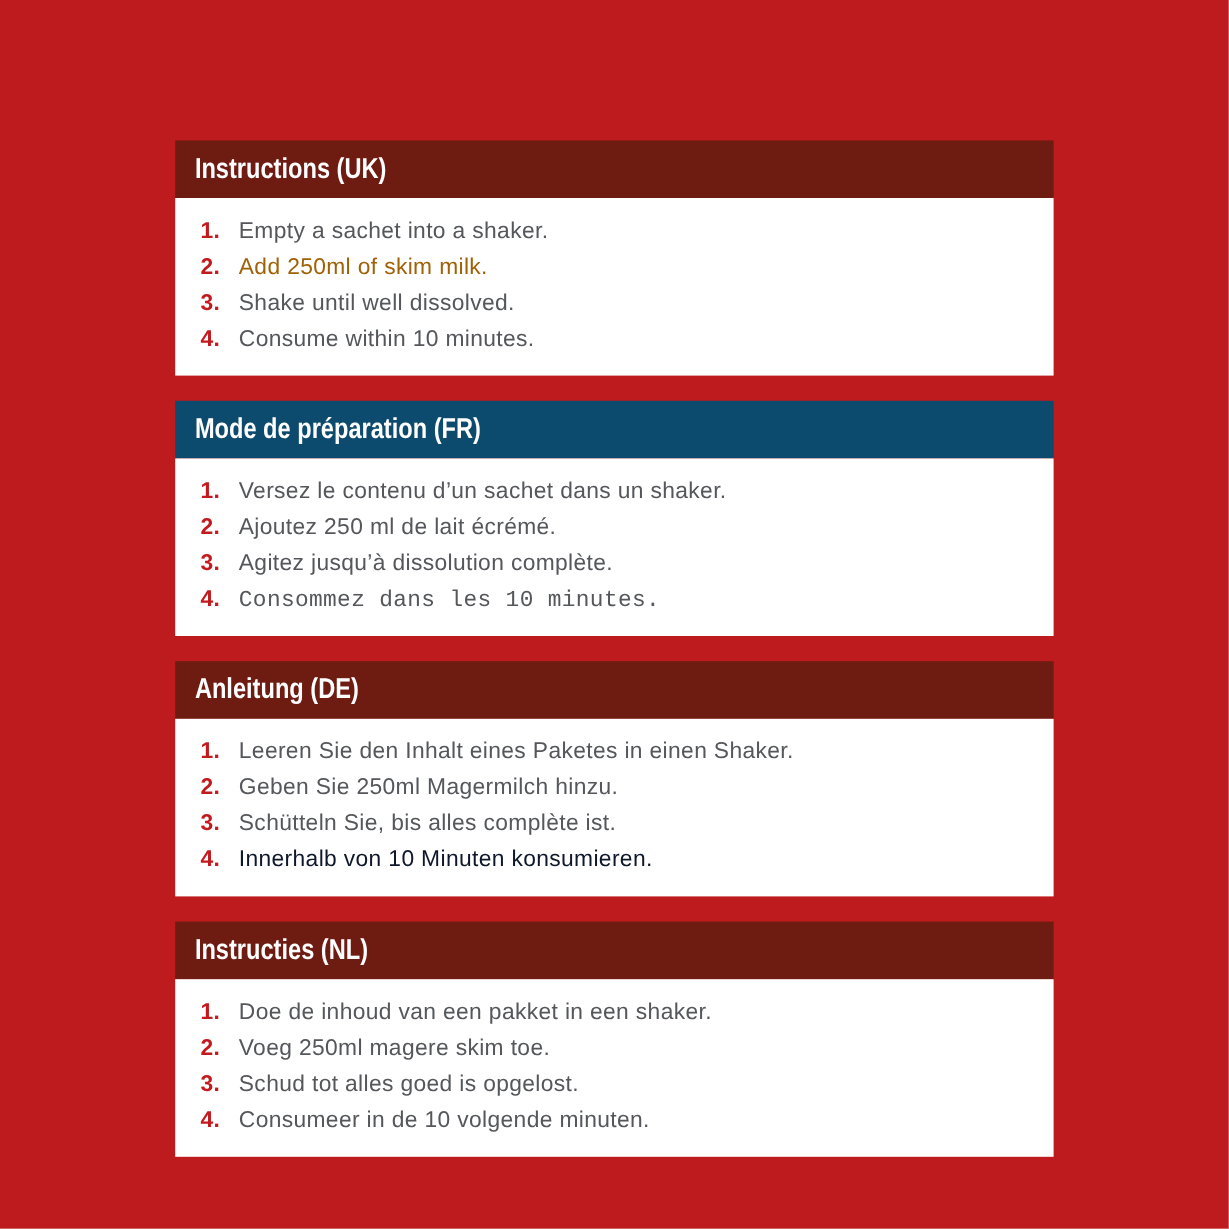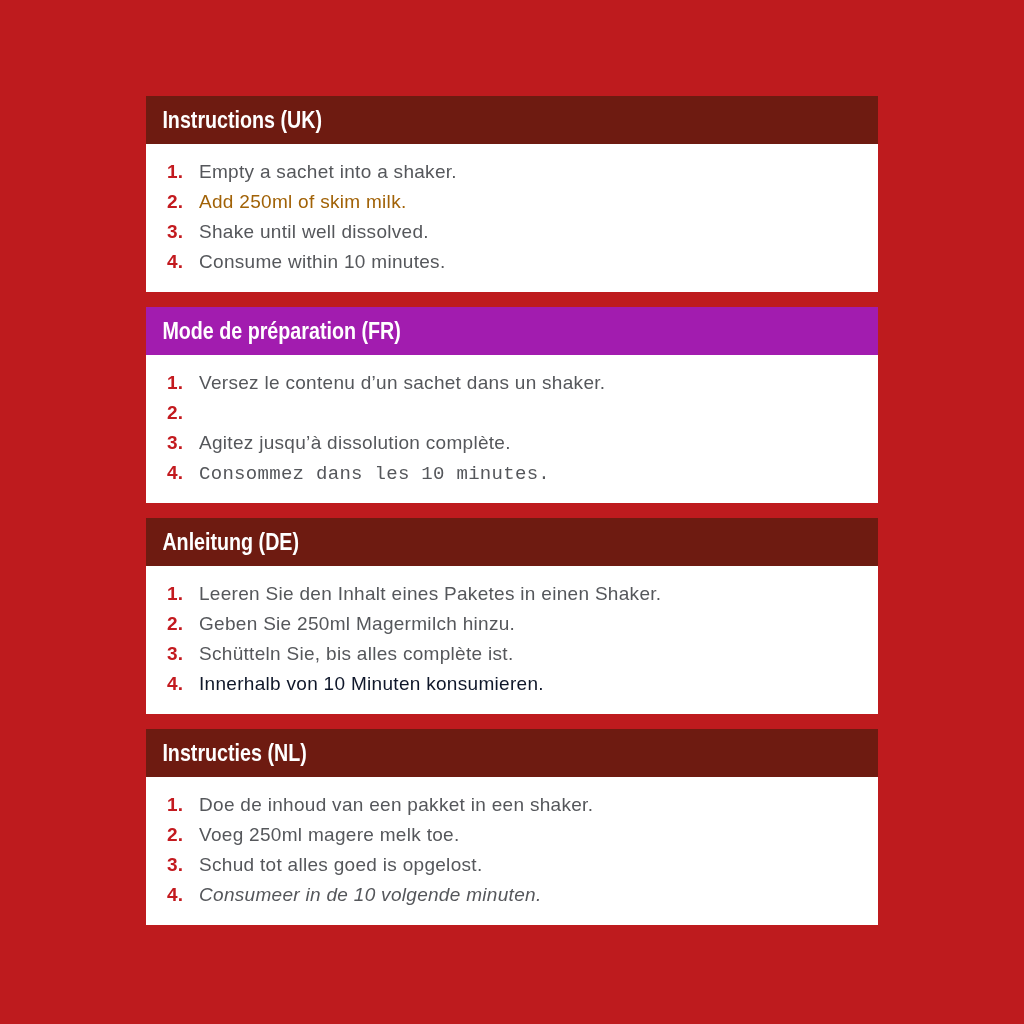"Instructions (UK)" .section { margin-top: none -> 21px }
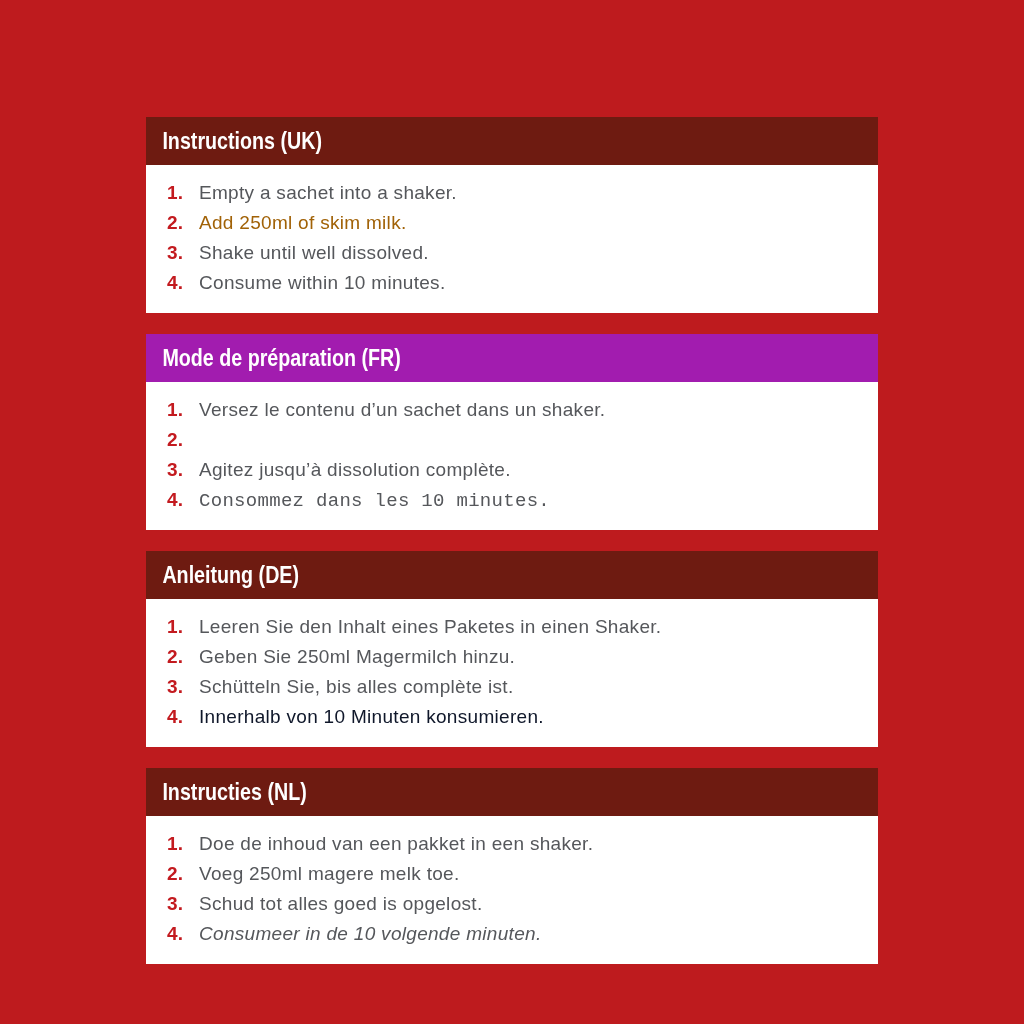"Mode de préparation (FR)" div.section-header { background: #a21caf -> #0c4a6e }
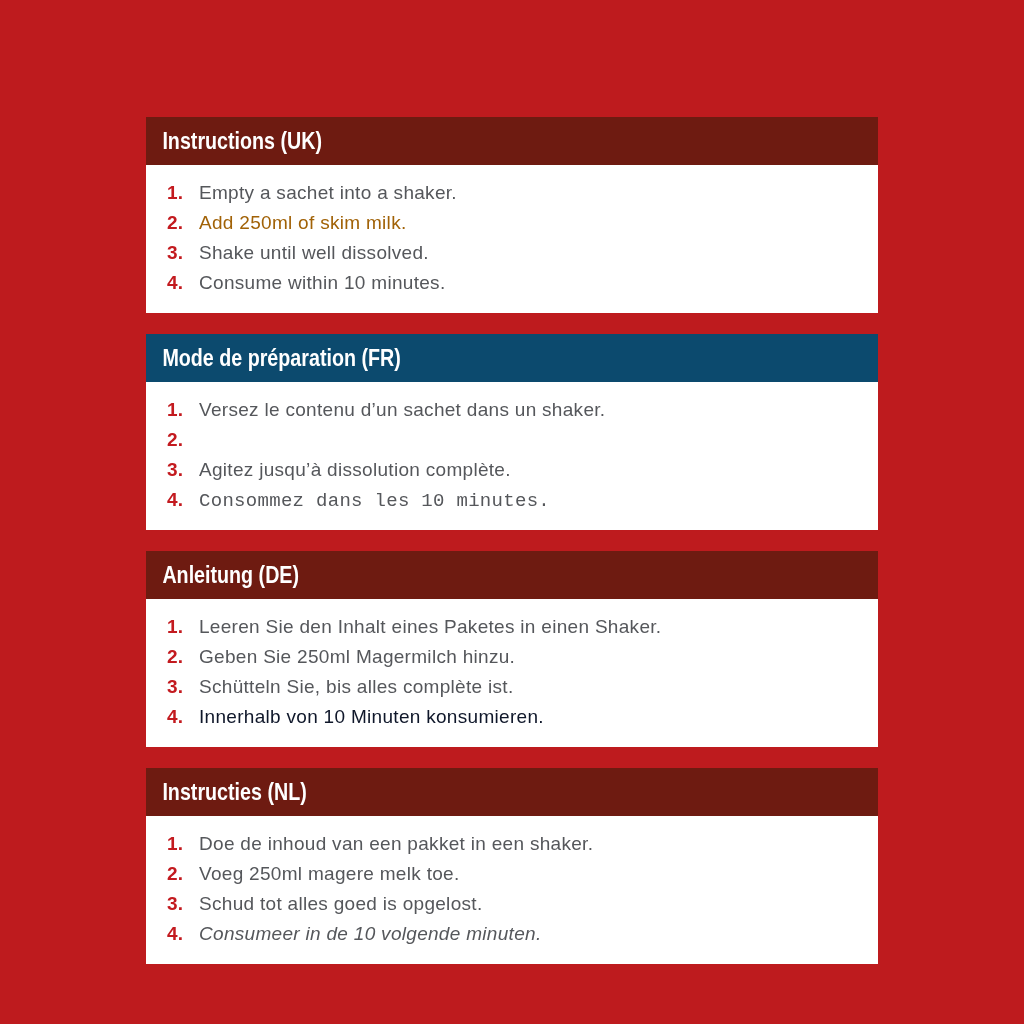"Ajoutez 250 ml de lait" span.step-text { html: none -> <span>Ajoutez 250 ml de lait écrémé.</span> }
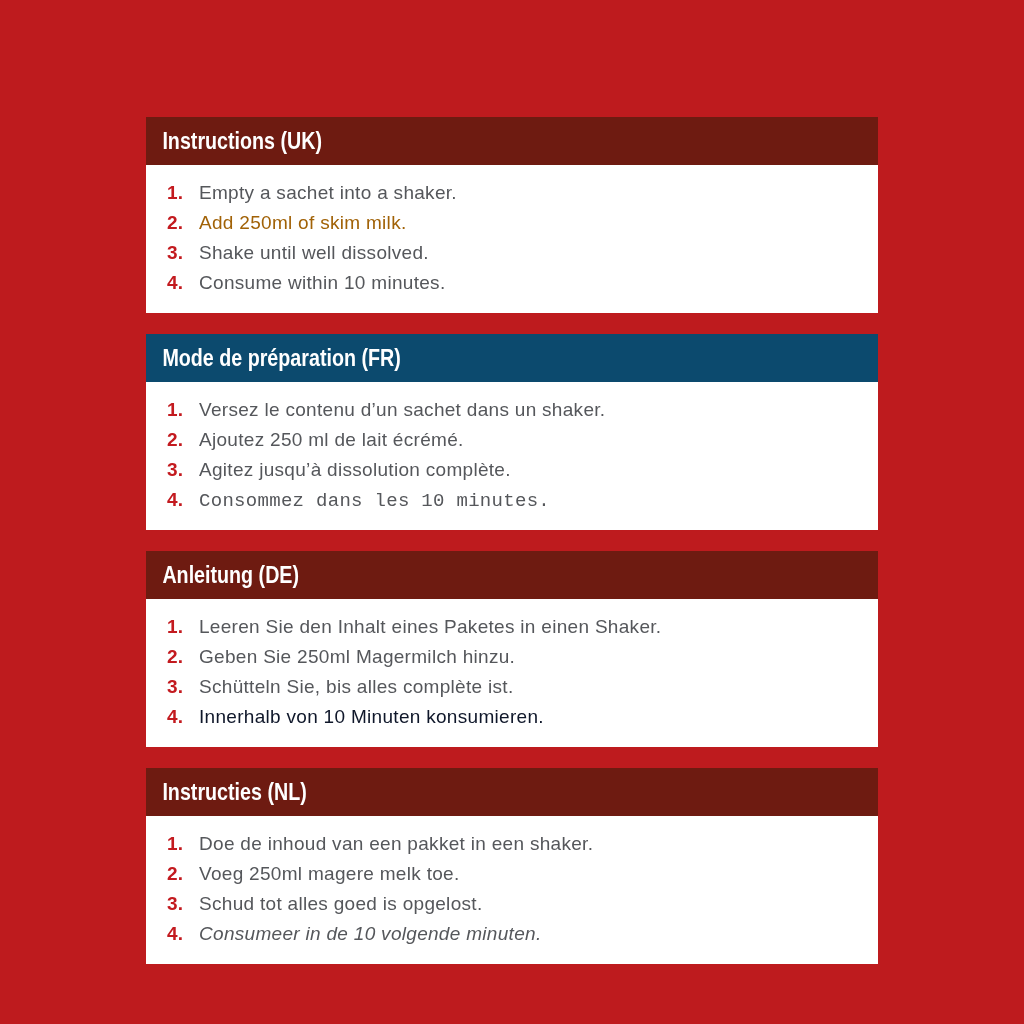"Voeg 250ml magere melk toe." span.step-text { text: melk -> skim }
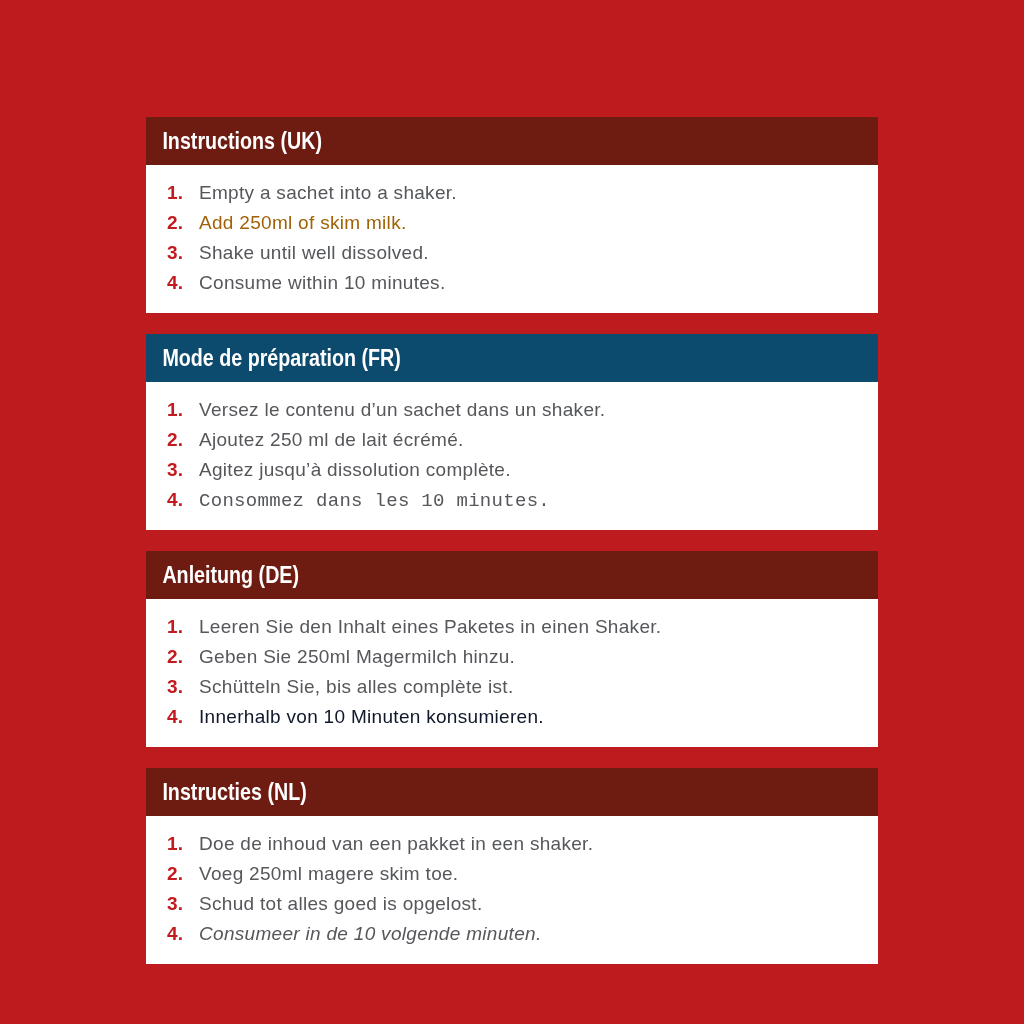"Consumeer in de 10 volgende" span.step-text { font-style: italic -> none }
